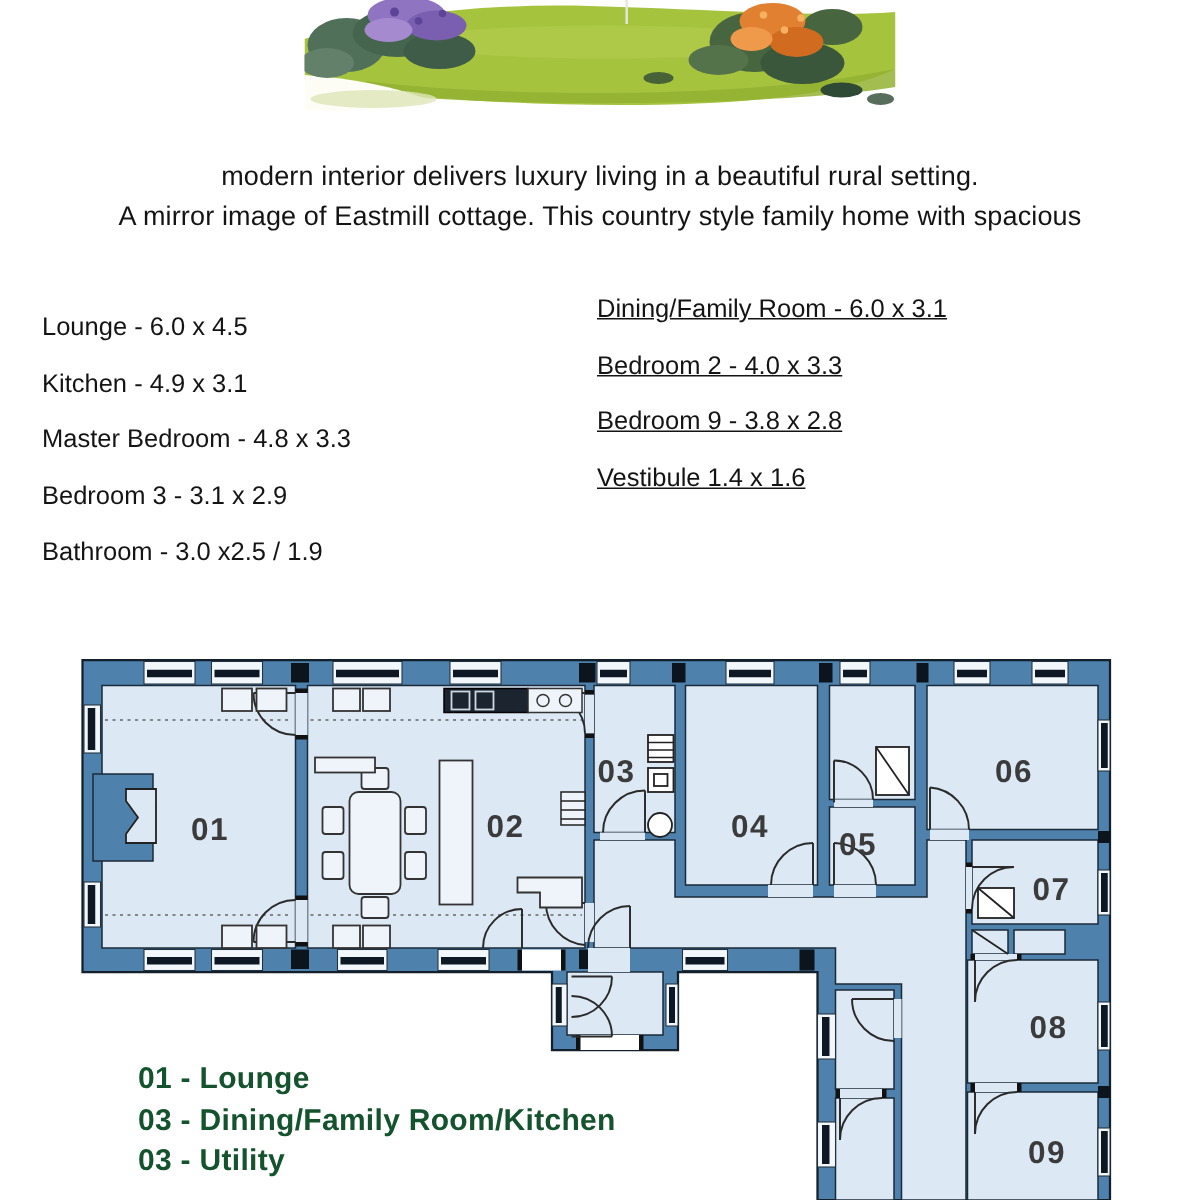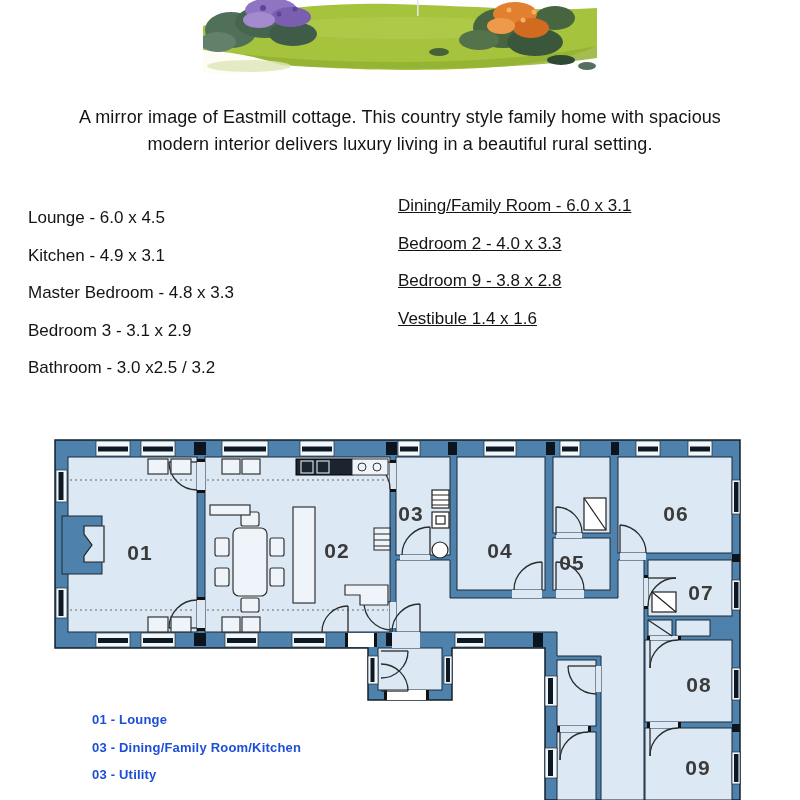"A mirror image of Eastmill" div { order: before "modern interior delivers luxury living" -> after "modern interior delivers luxury living" }
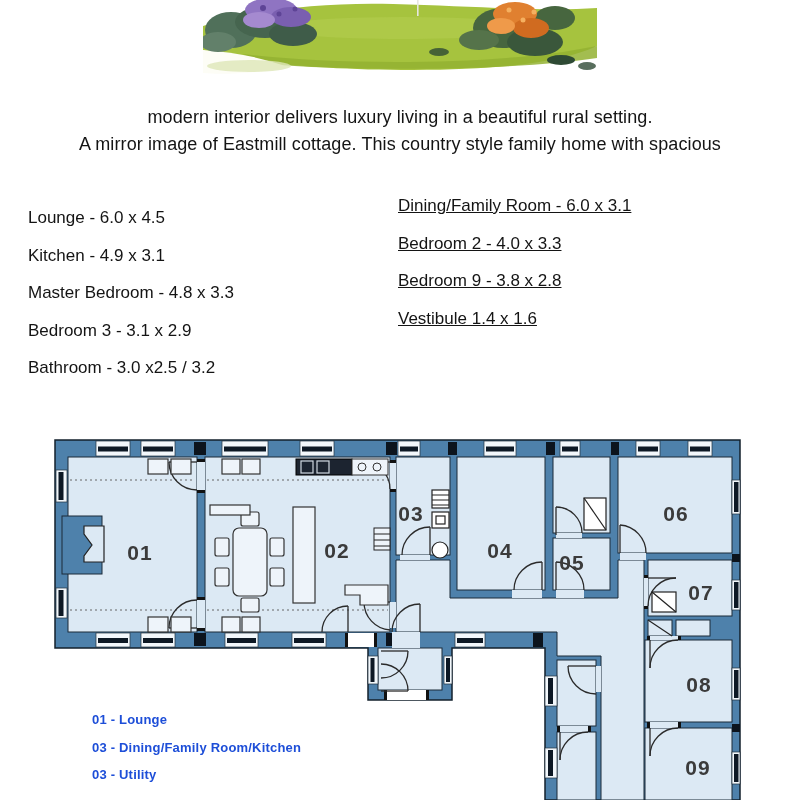"Bathroom - 3.0 x2.5 /" div.row { text: 3.2 -> 1.9 }
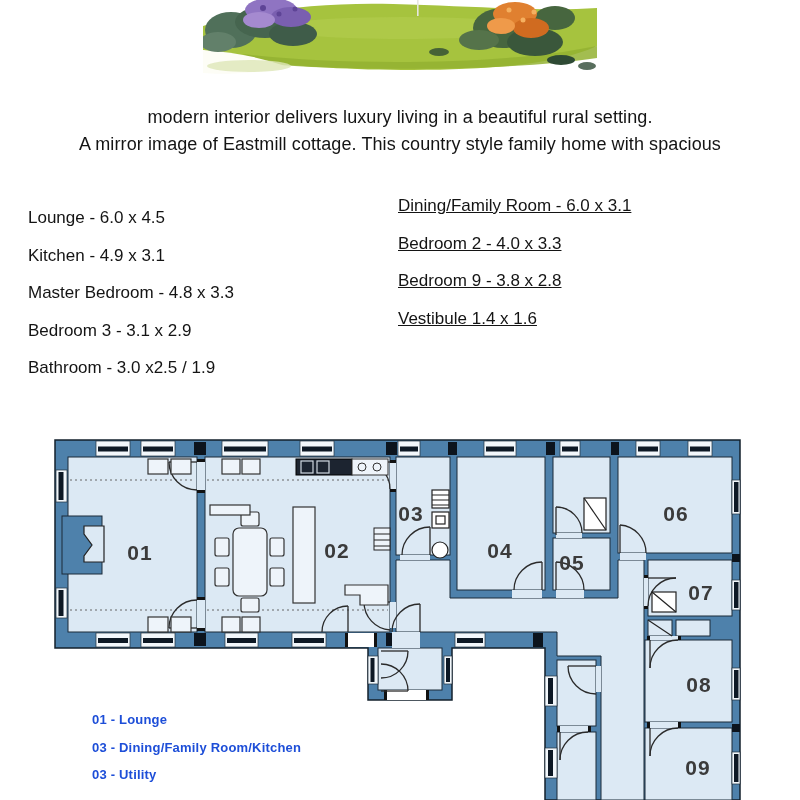"01 - Lounge" .legend { color: #1d4ed8 -> #14532d; font-size: 13px -> 20px }
